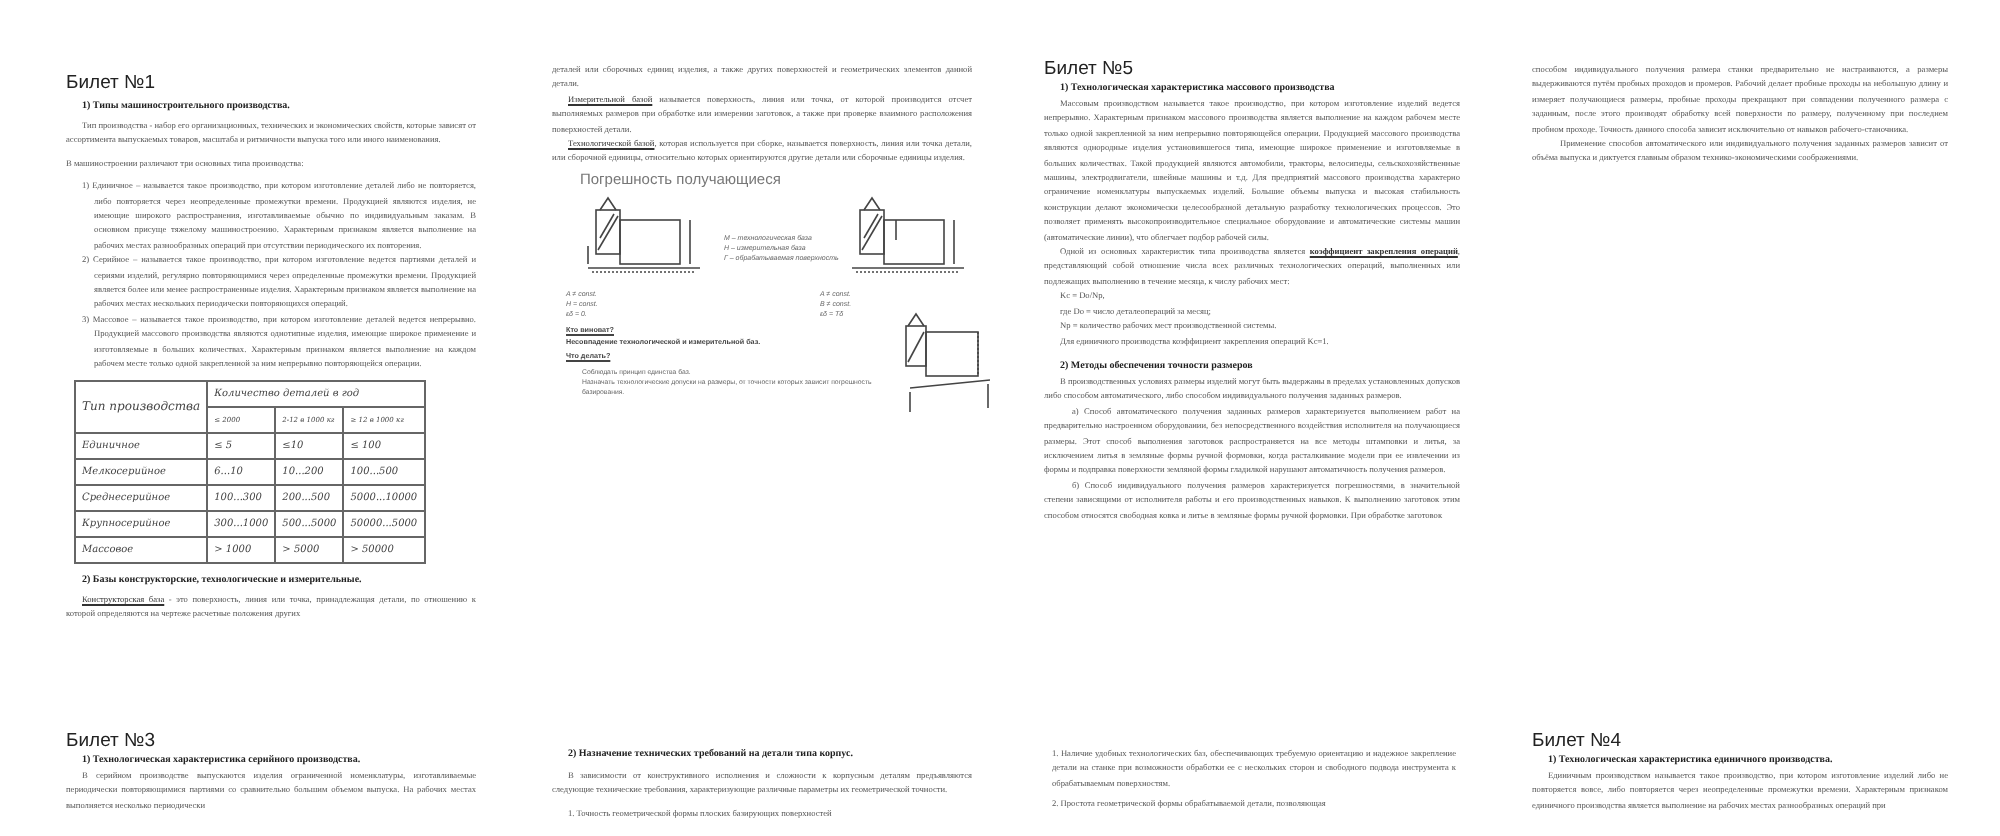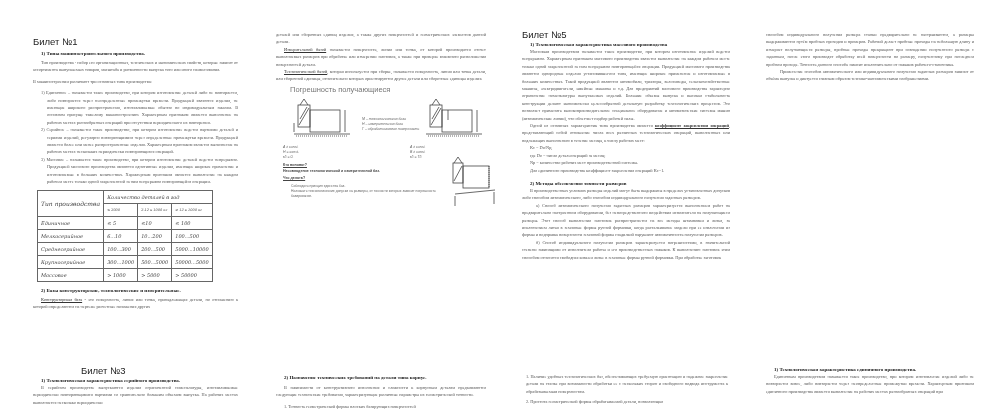"Билет №3" div.ticket { margin-left: 48px -> none }
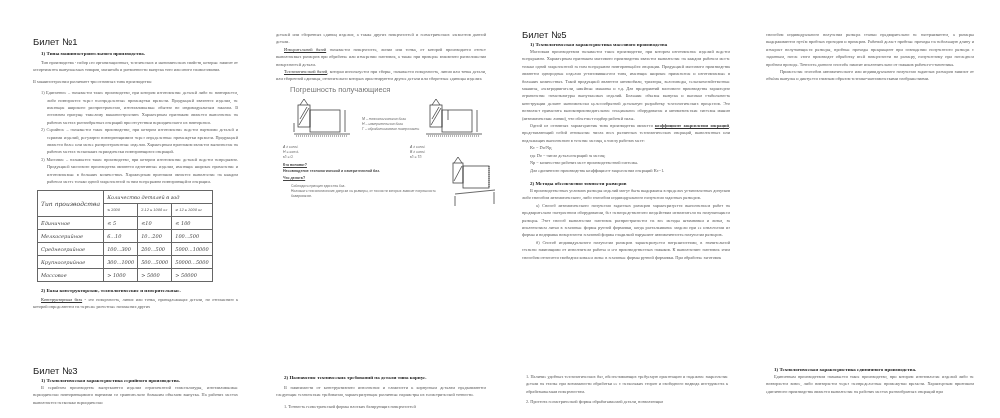"Билет №4" div.ticket { html: none -> <div>Билет №4</div> }
